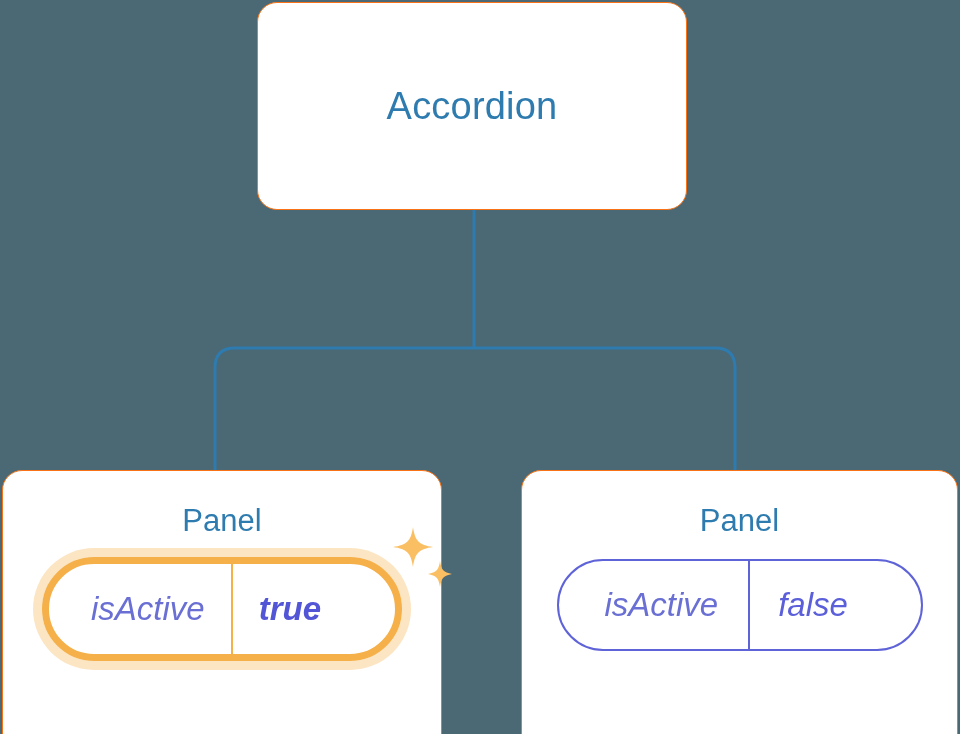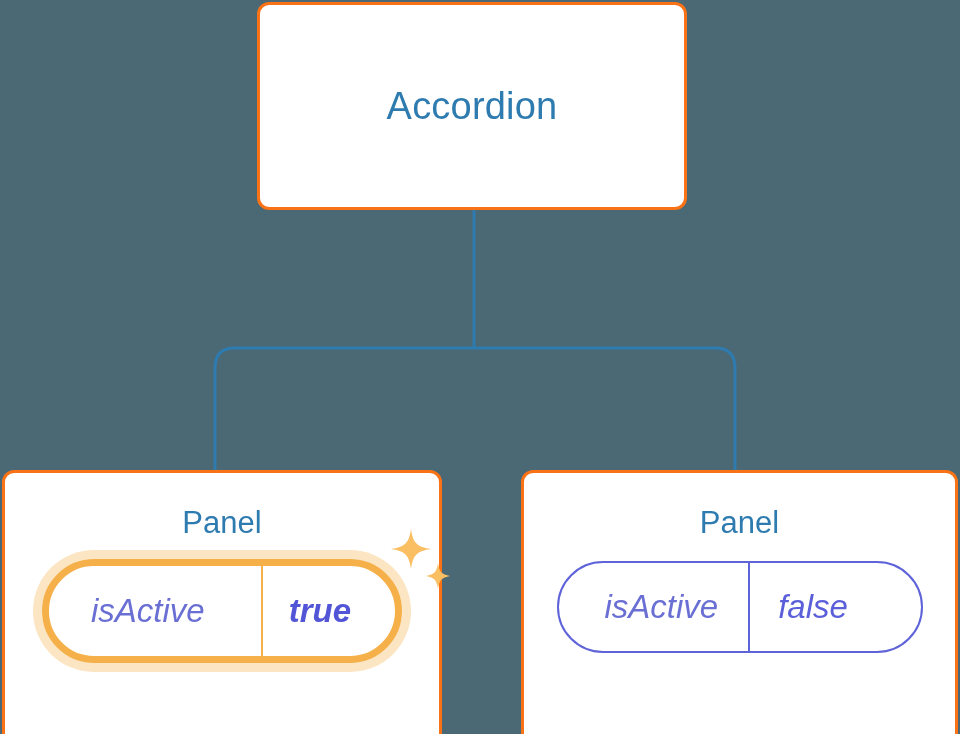"Accordion" .node { border: 3px solid #f97316 -> 1px solid #f97316; border-radius: 12px -> 20px }
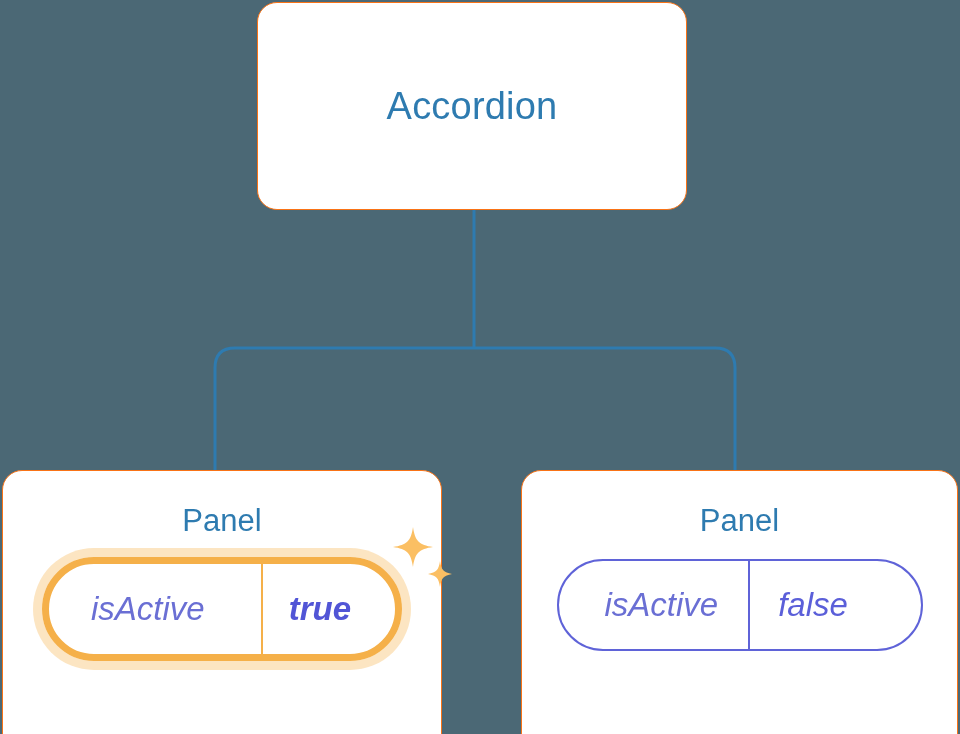"true" .pill-val-strong { margin-left: 30px -> none }
